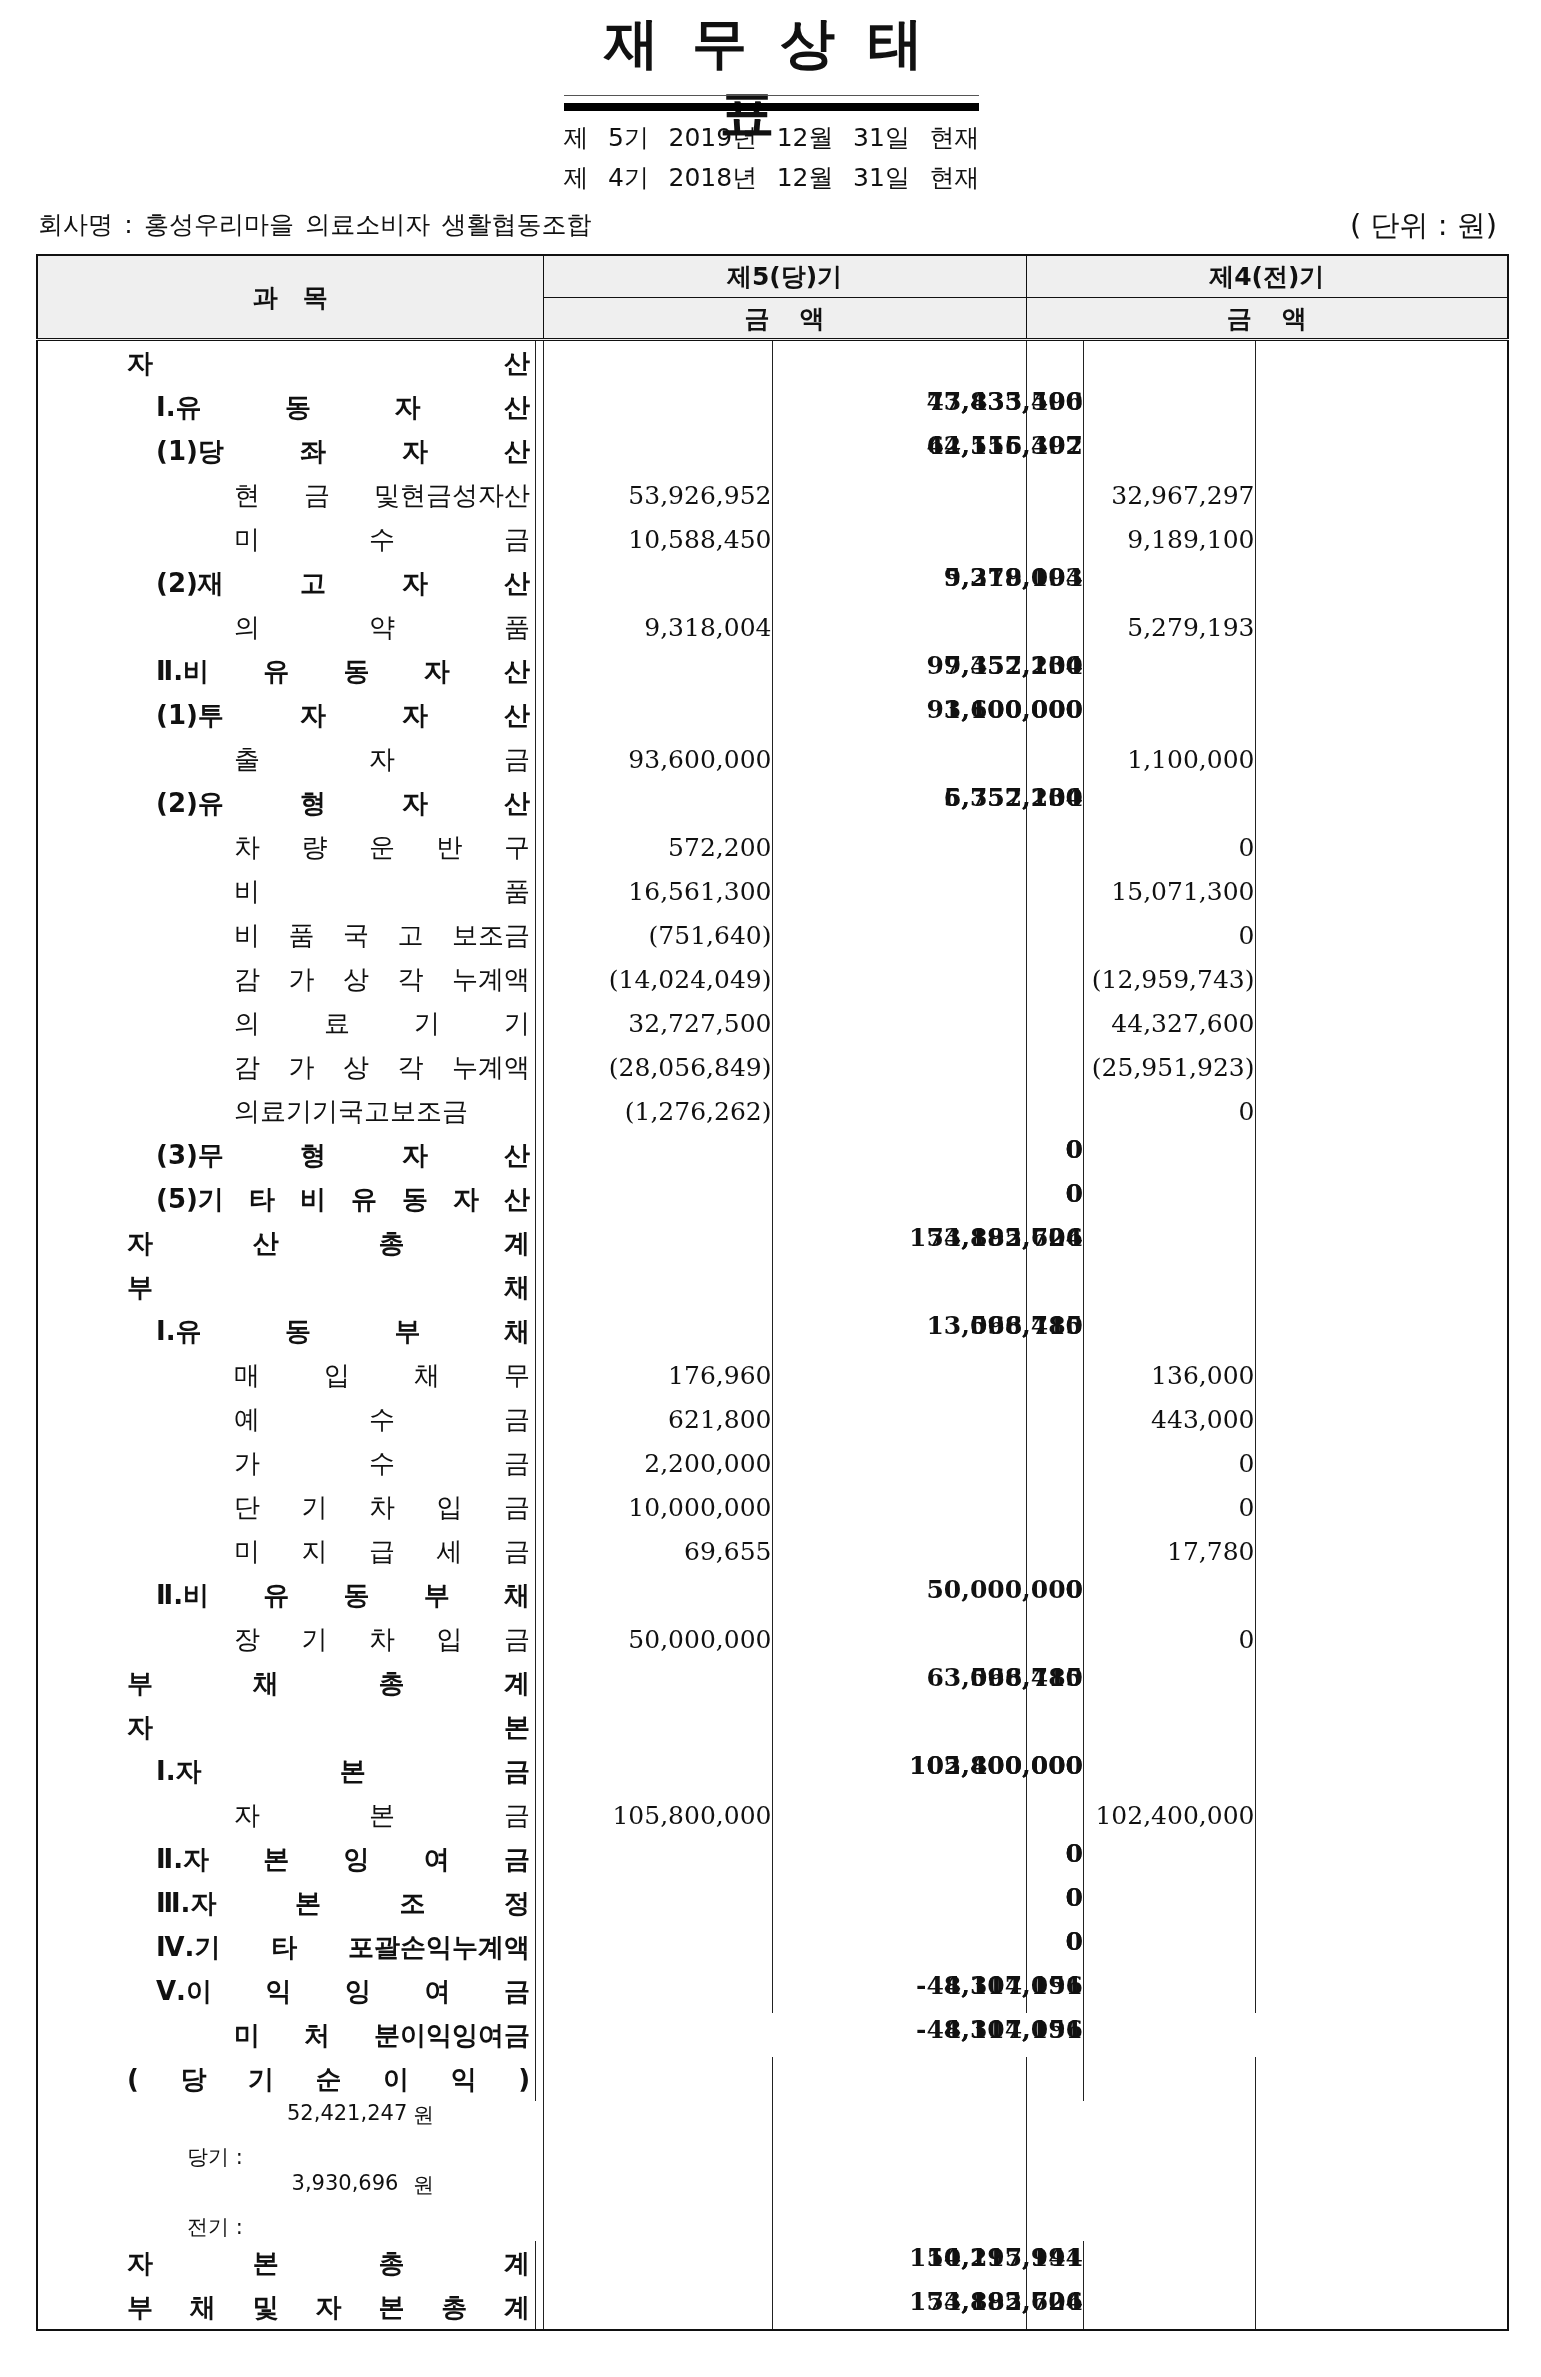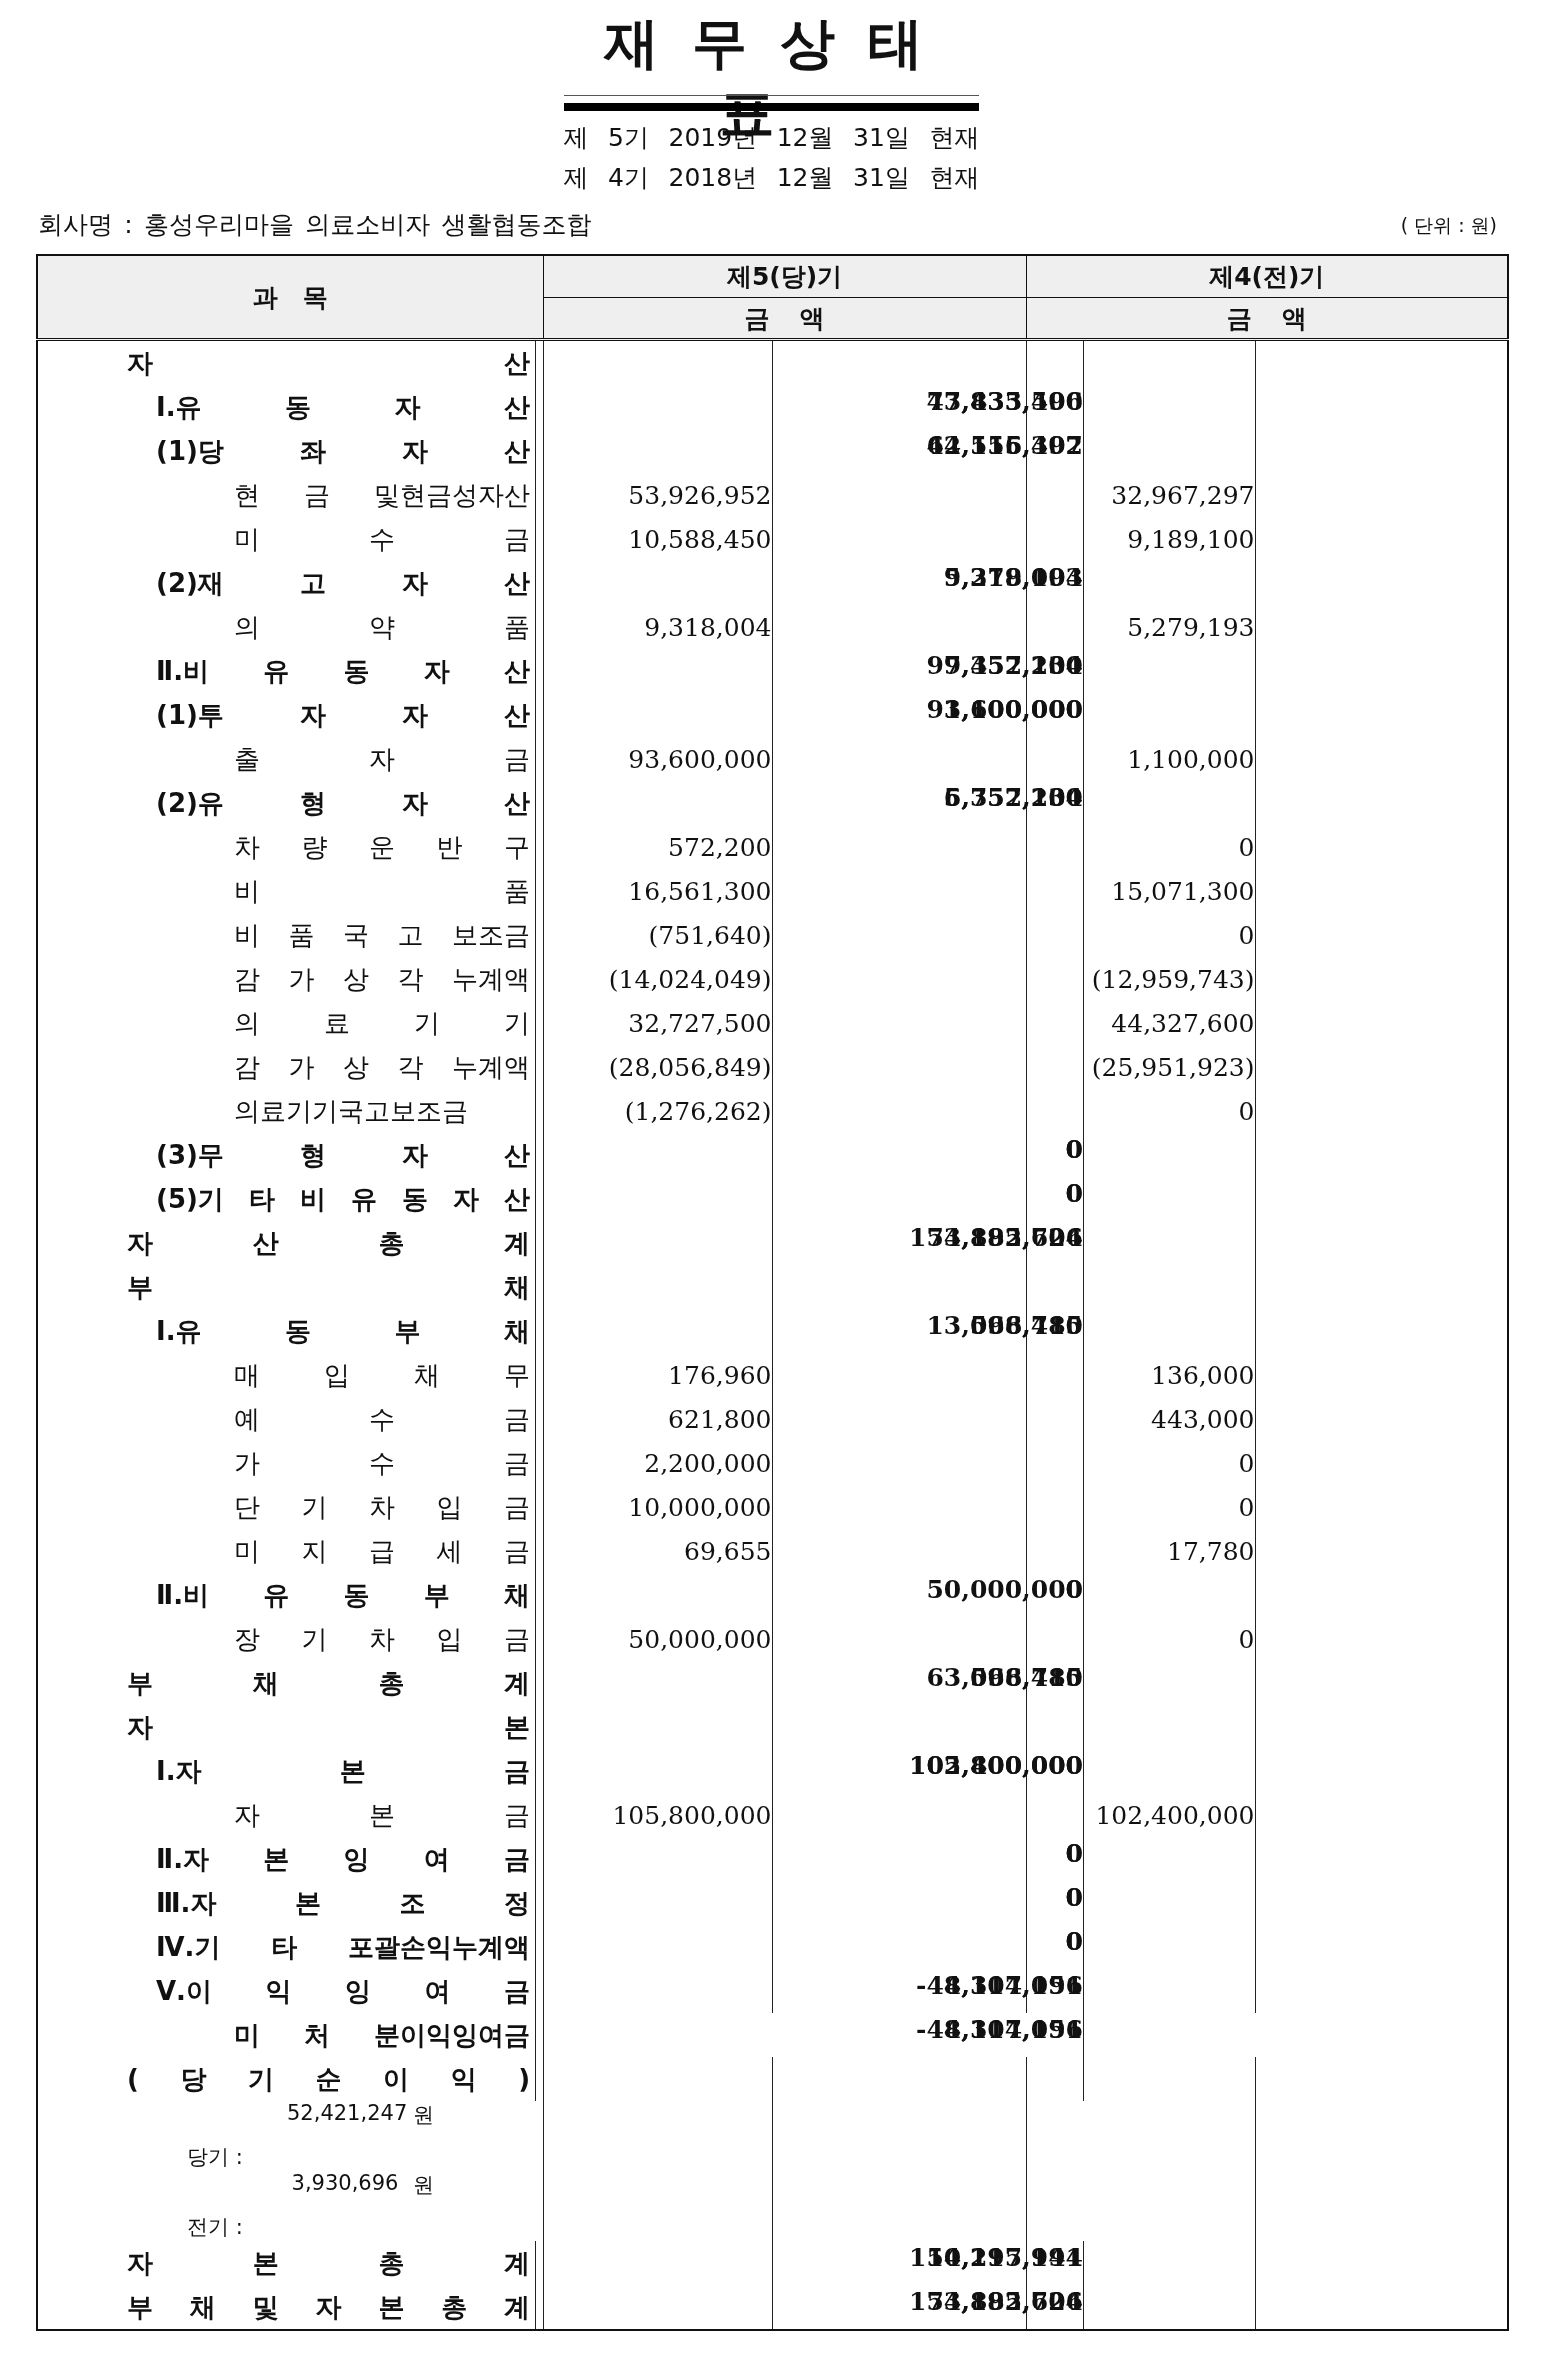"( 단위 : 원)" .unit { font-size: 19px -> 29px }
